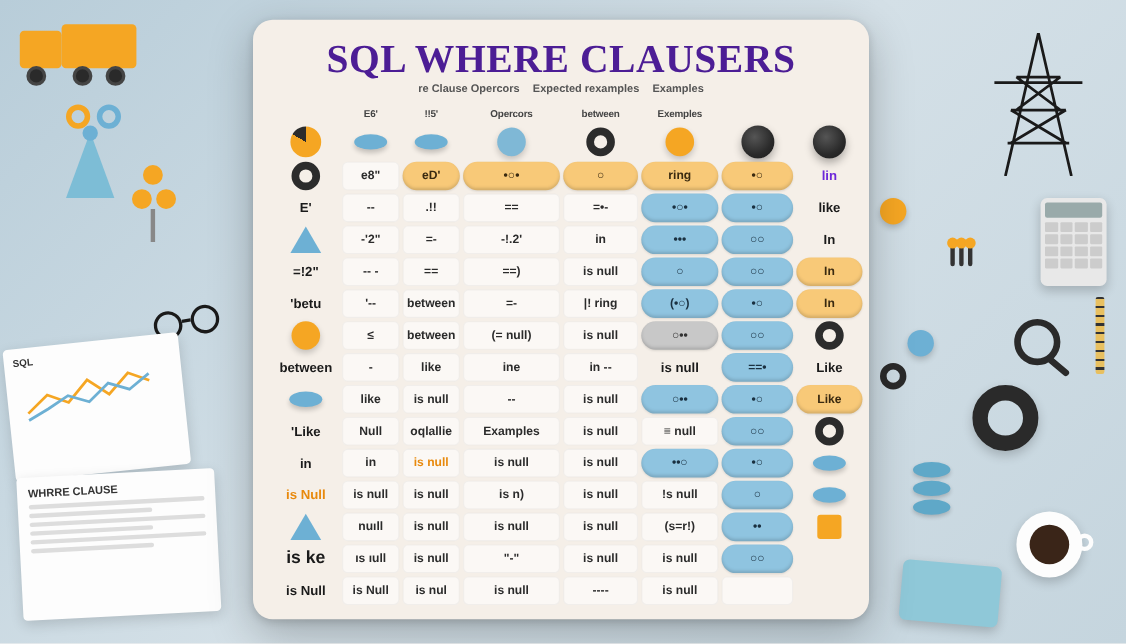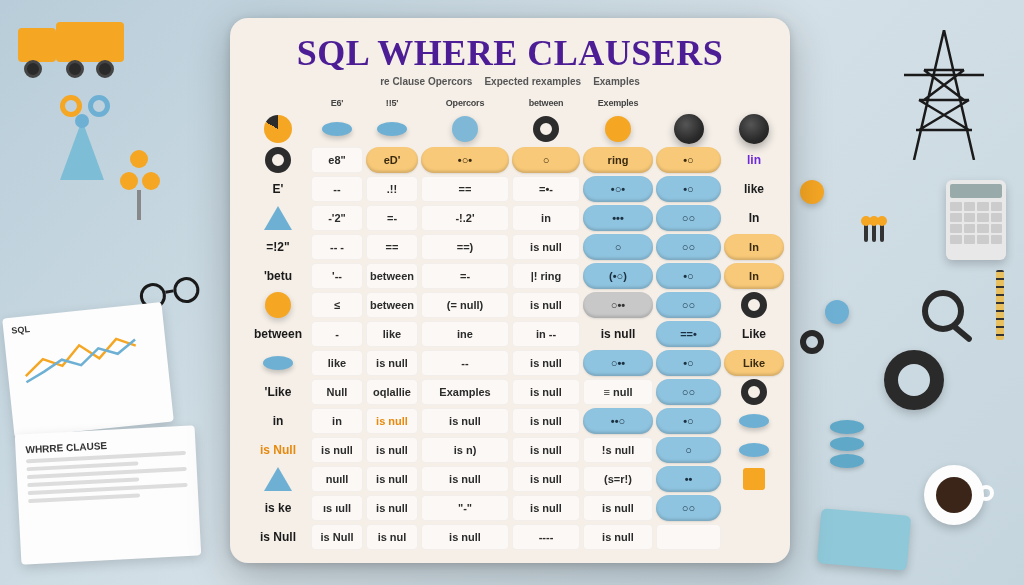"is ke" div.iconcell { font-size: 12px -> 16px }
